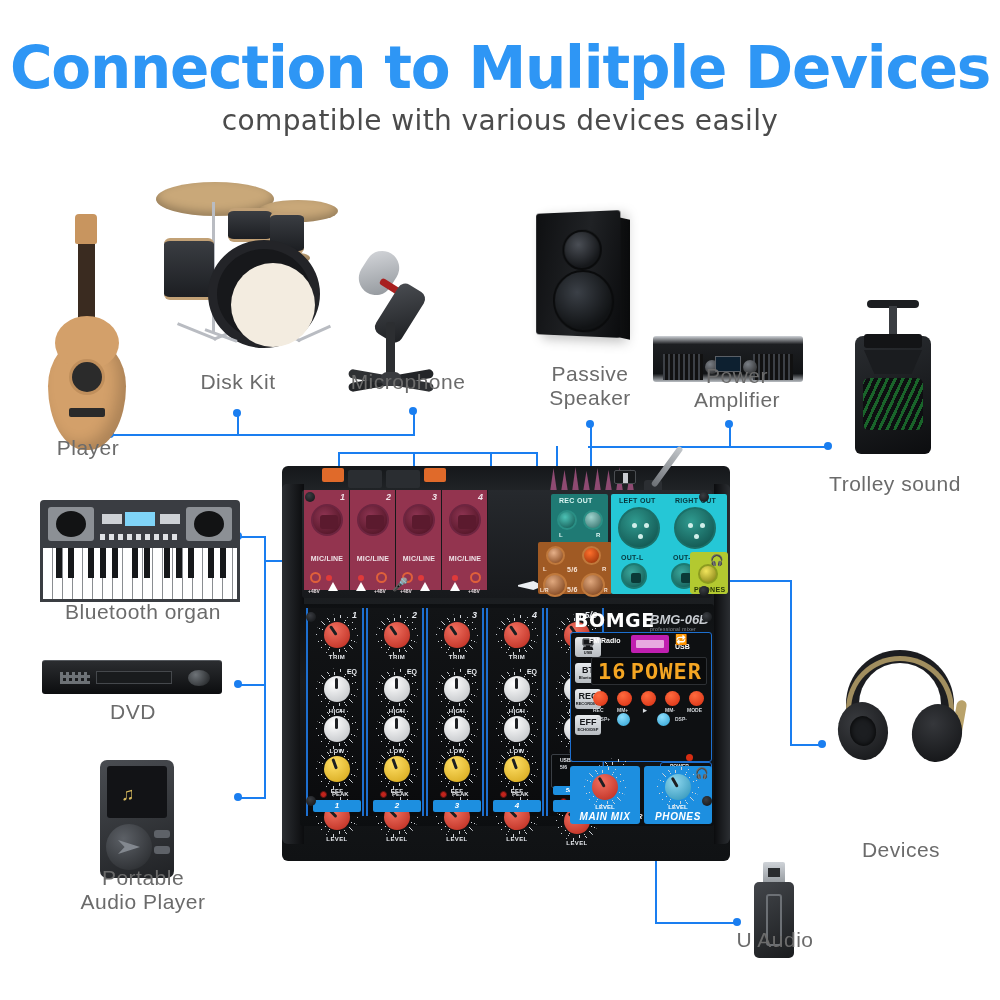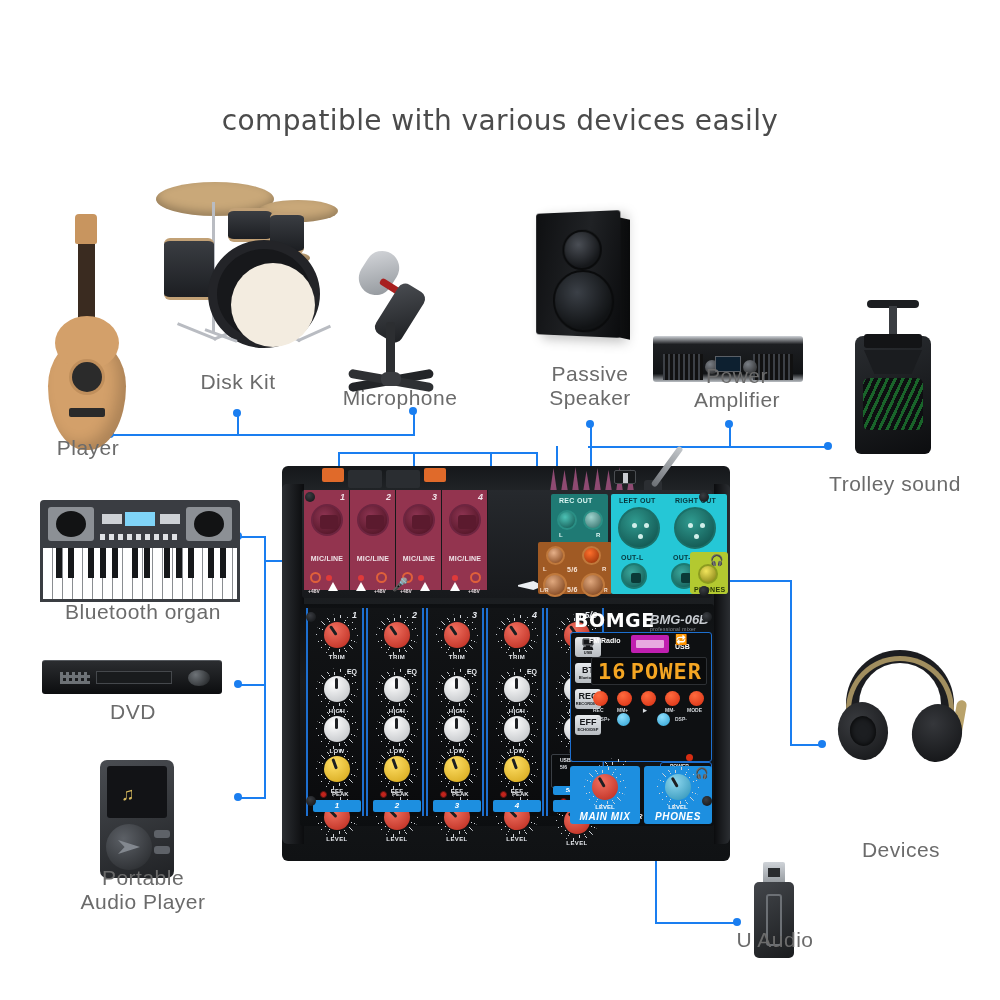"Connection to Mulitple Devices" div.title { html: none -> <div>Connection to Mulitple Devices</div> }
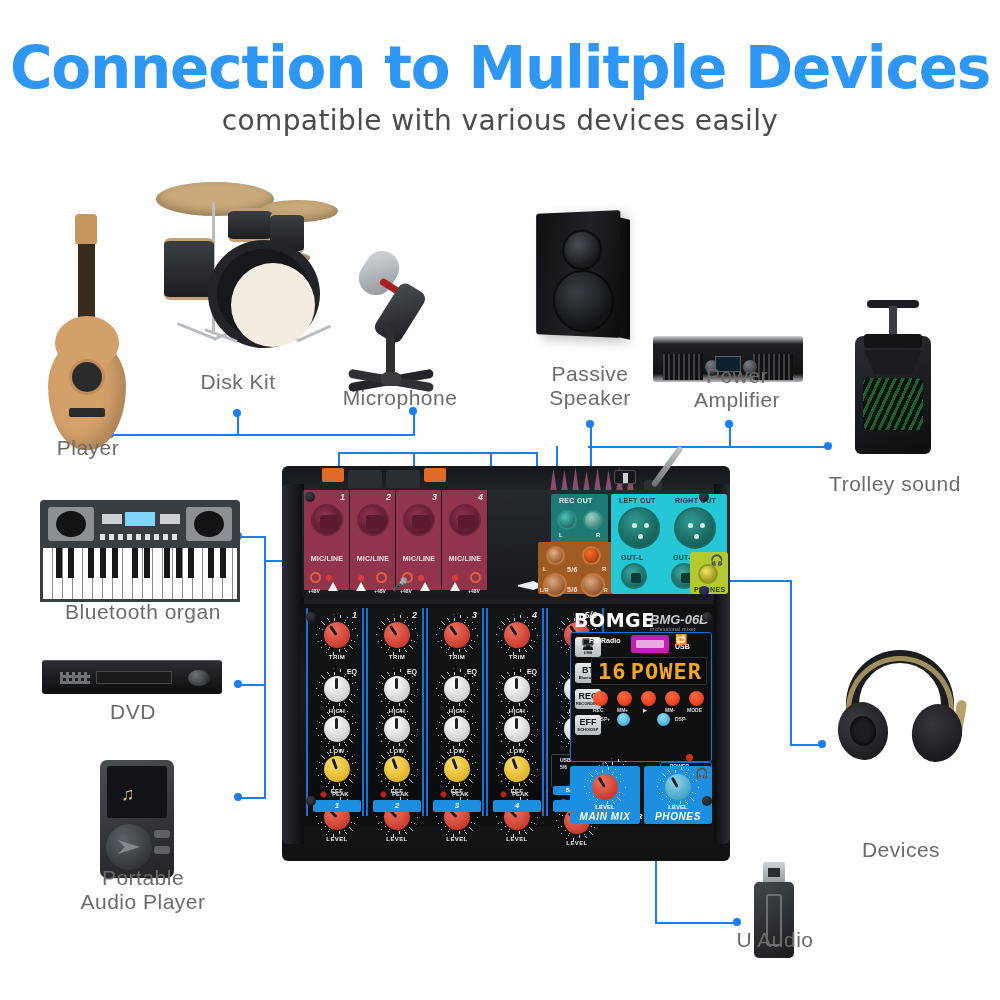"Microphone" div.lbl { left: 326px -> 334px; margin-top: 16px -> none }
